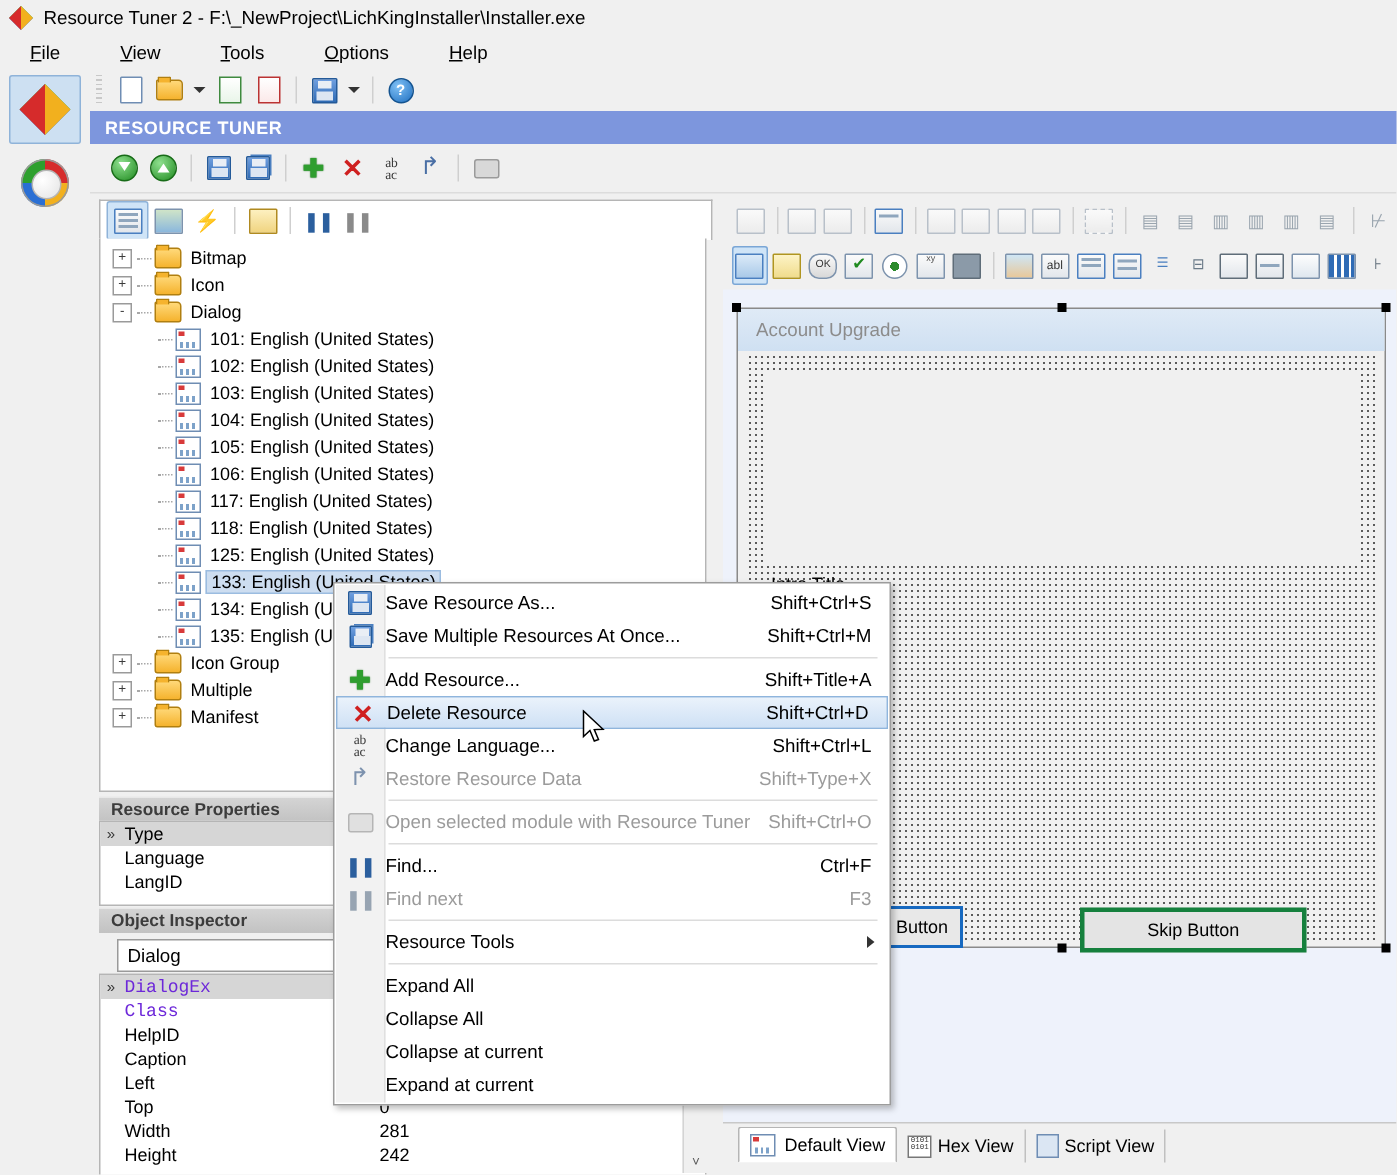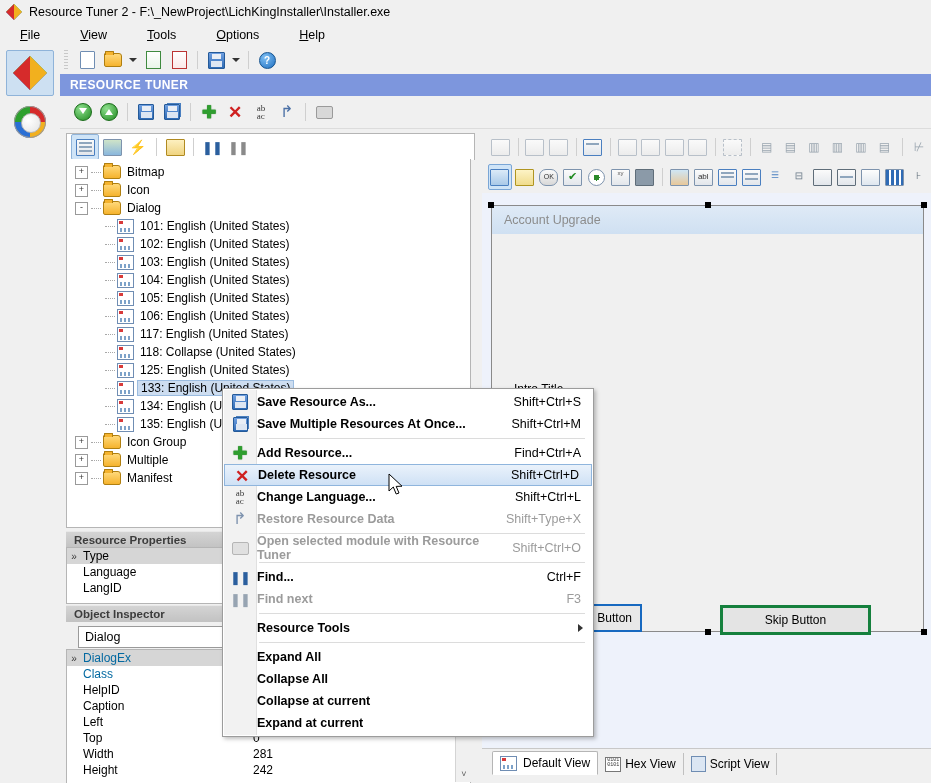"118: Collapse (United States)" span.lab { text: Collapse -> English }
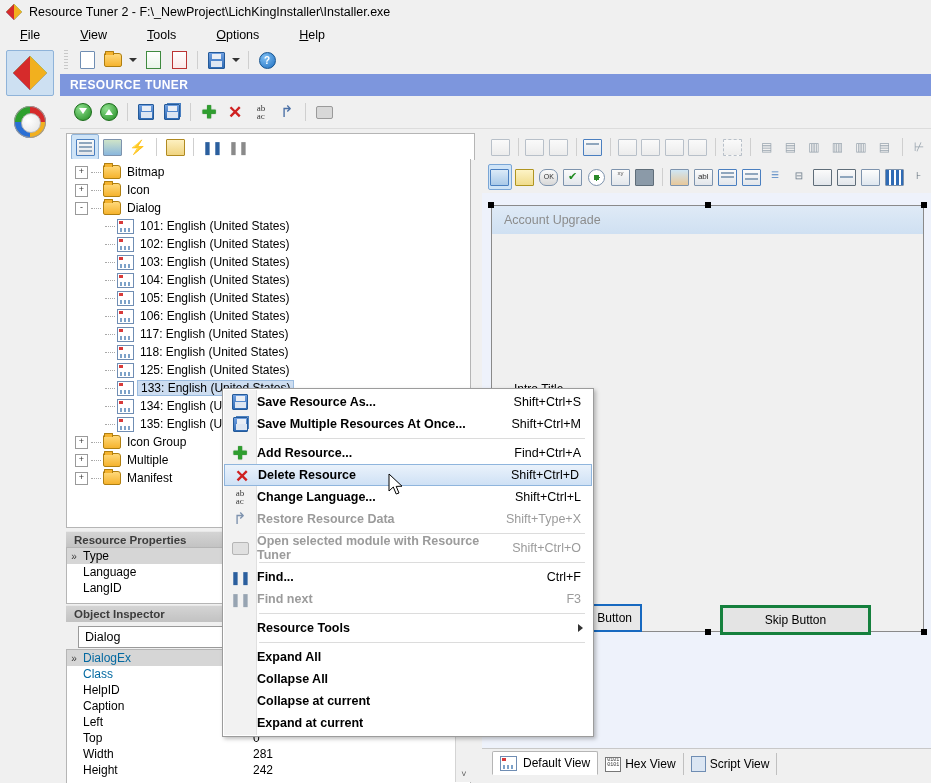"Save Resource As..." .mrow .mlbl { font-weight: bold -> none }
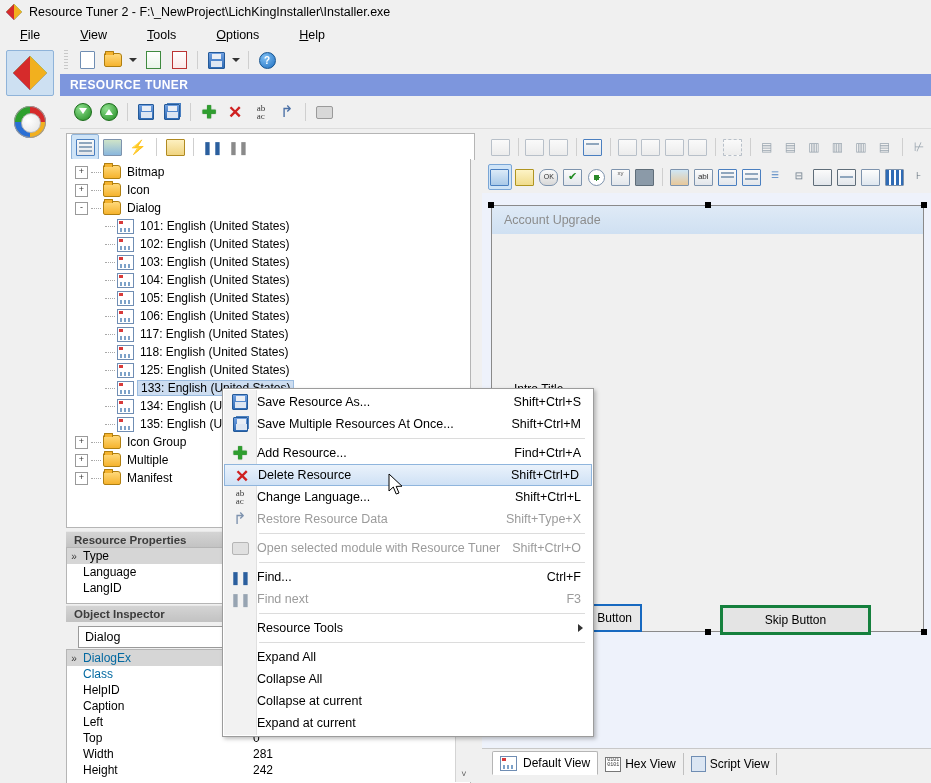"Find+Ctrl+A" span.acc { text: Find+Ctrl+A -> Shift+Title+A }
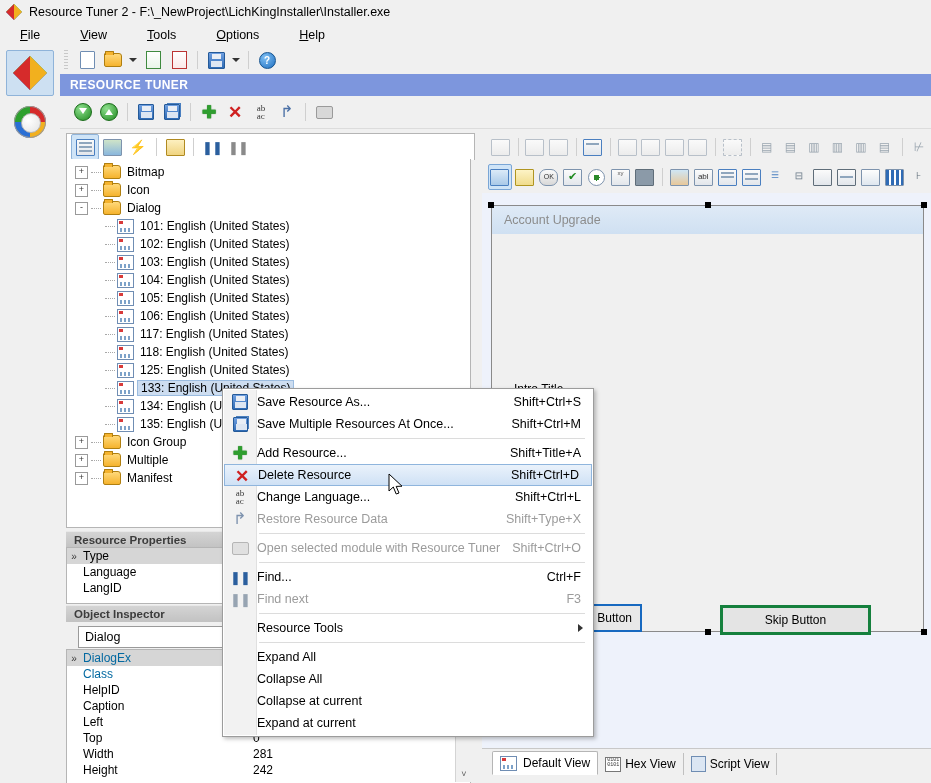"DialogEx" .blue { color: #0369a1 -> #6d28d9; font-family: none -> Liberation Mono, monospace }
